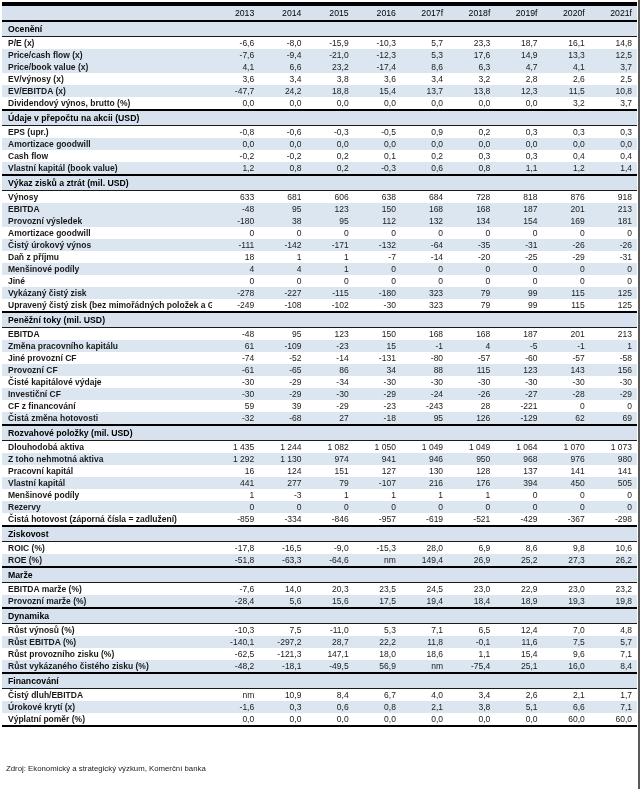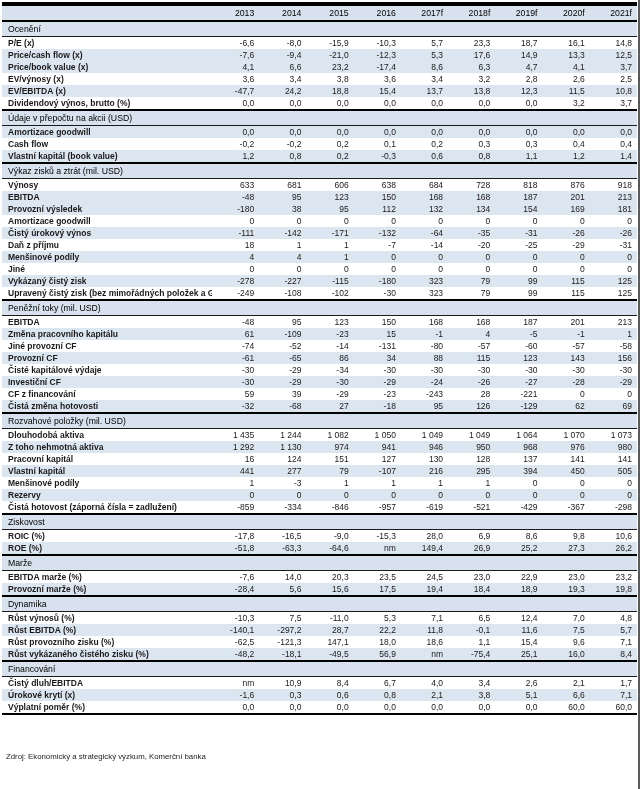"Ocenění" td.section-header { font-weight: normal -> bold }
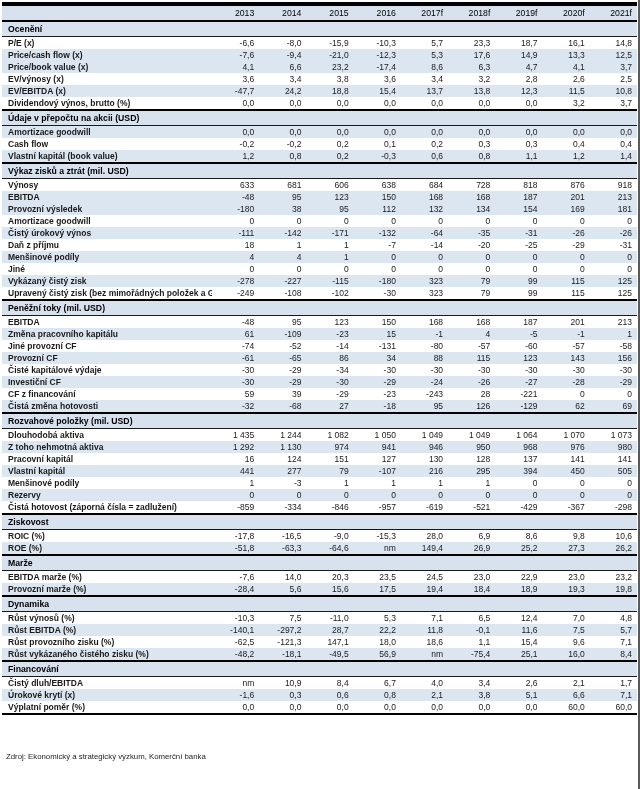"EPS (upr.)" tr.data-row { html: none -> <tr> <td>EPS (upr.)</td> <td>-0,8</td> <td>-0,6</td> <td>-0,3</td> <td>-0,5</td> <td>0,9</td> <td>0,2</td> <td>0,3</td> <td>0,3</td> <td>0,3</td> </tr> }
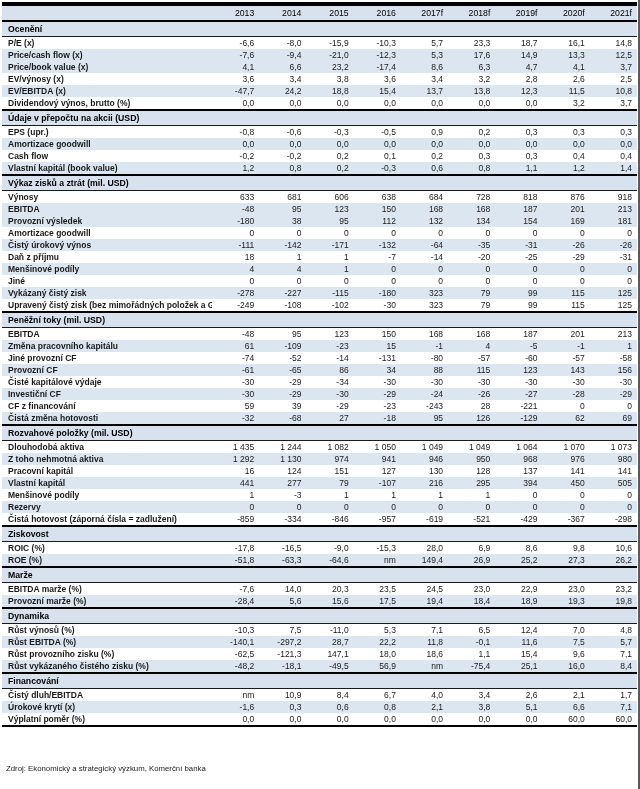"295" td { text: 295 -> 176 }
